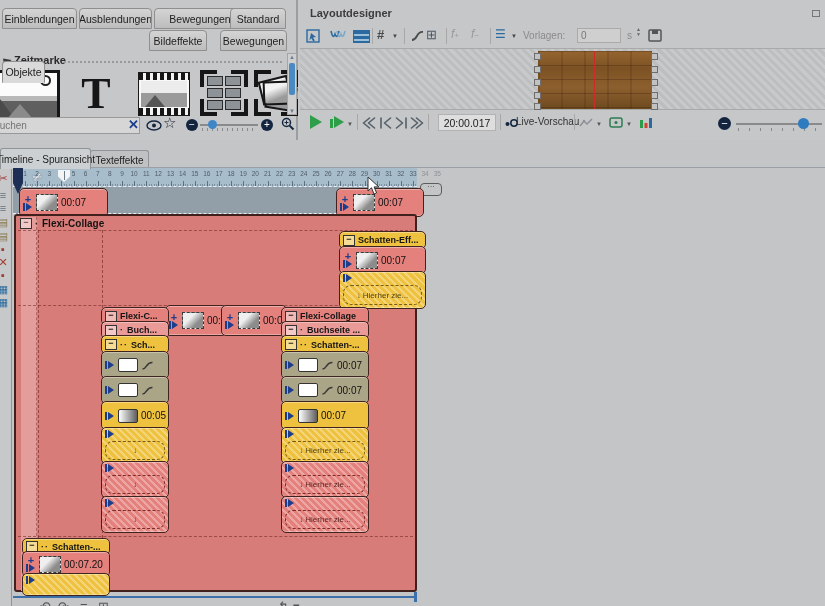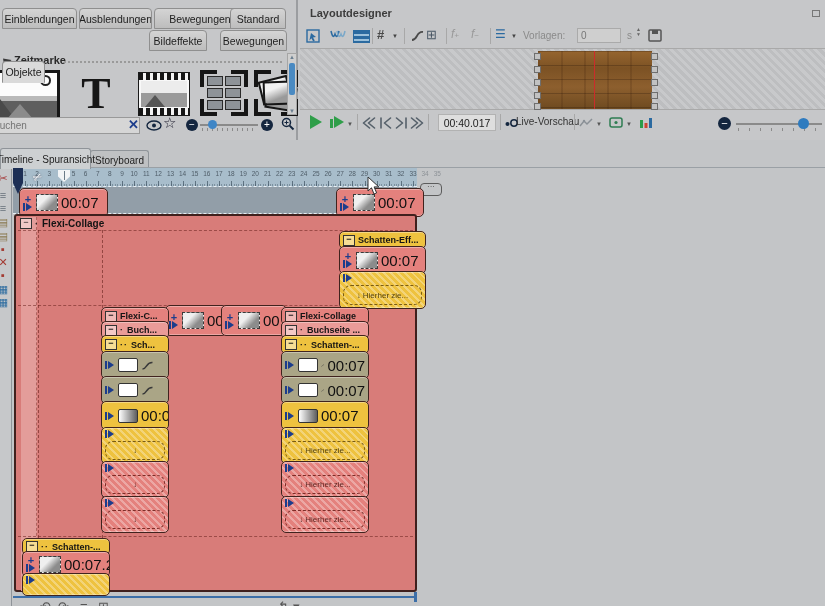"00:40.017" div.r { text: 00:40.017 -> 20:00.017 }
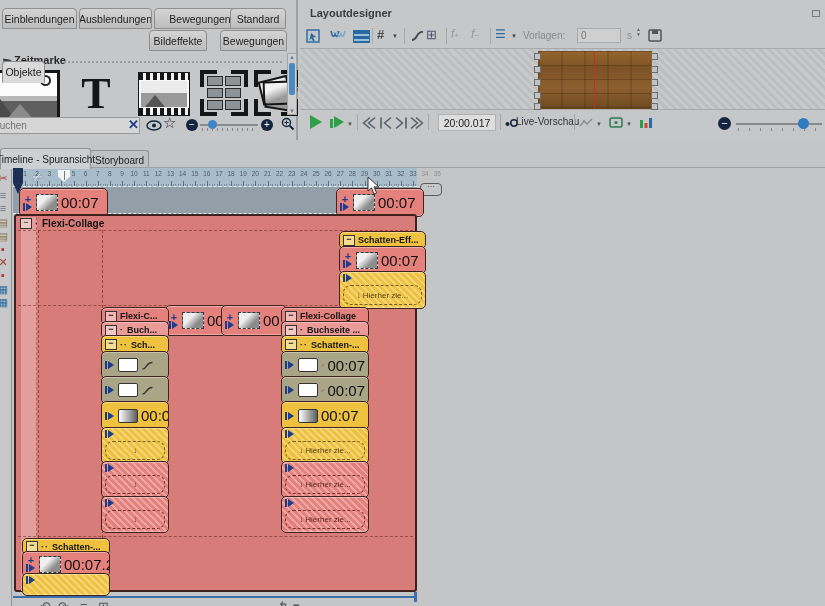"Storyboard" span { text: Storyboard -> Texteffekte }
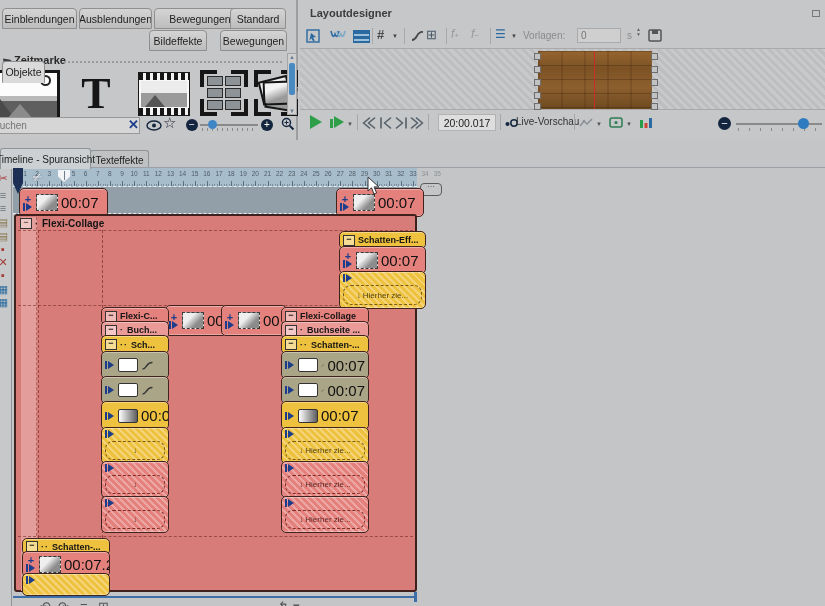"00:07" .dur { font-size: 15px -> 10px }
